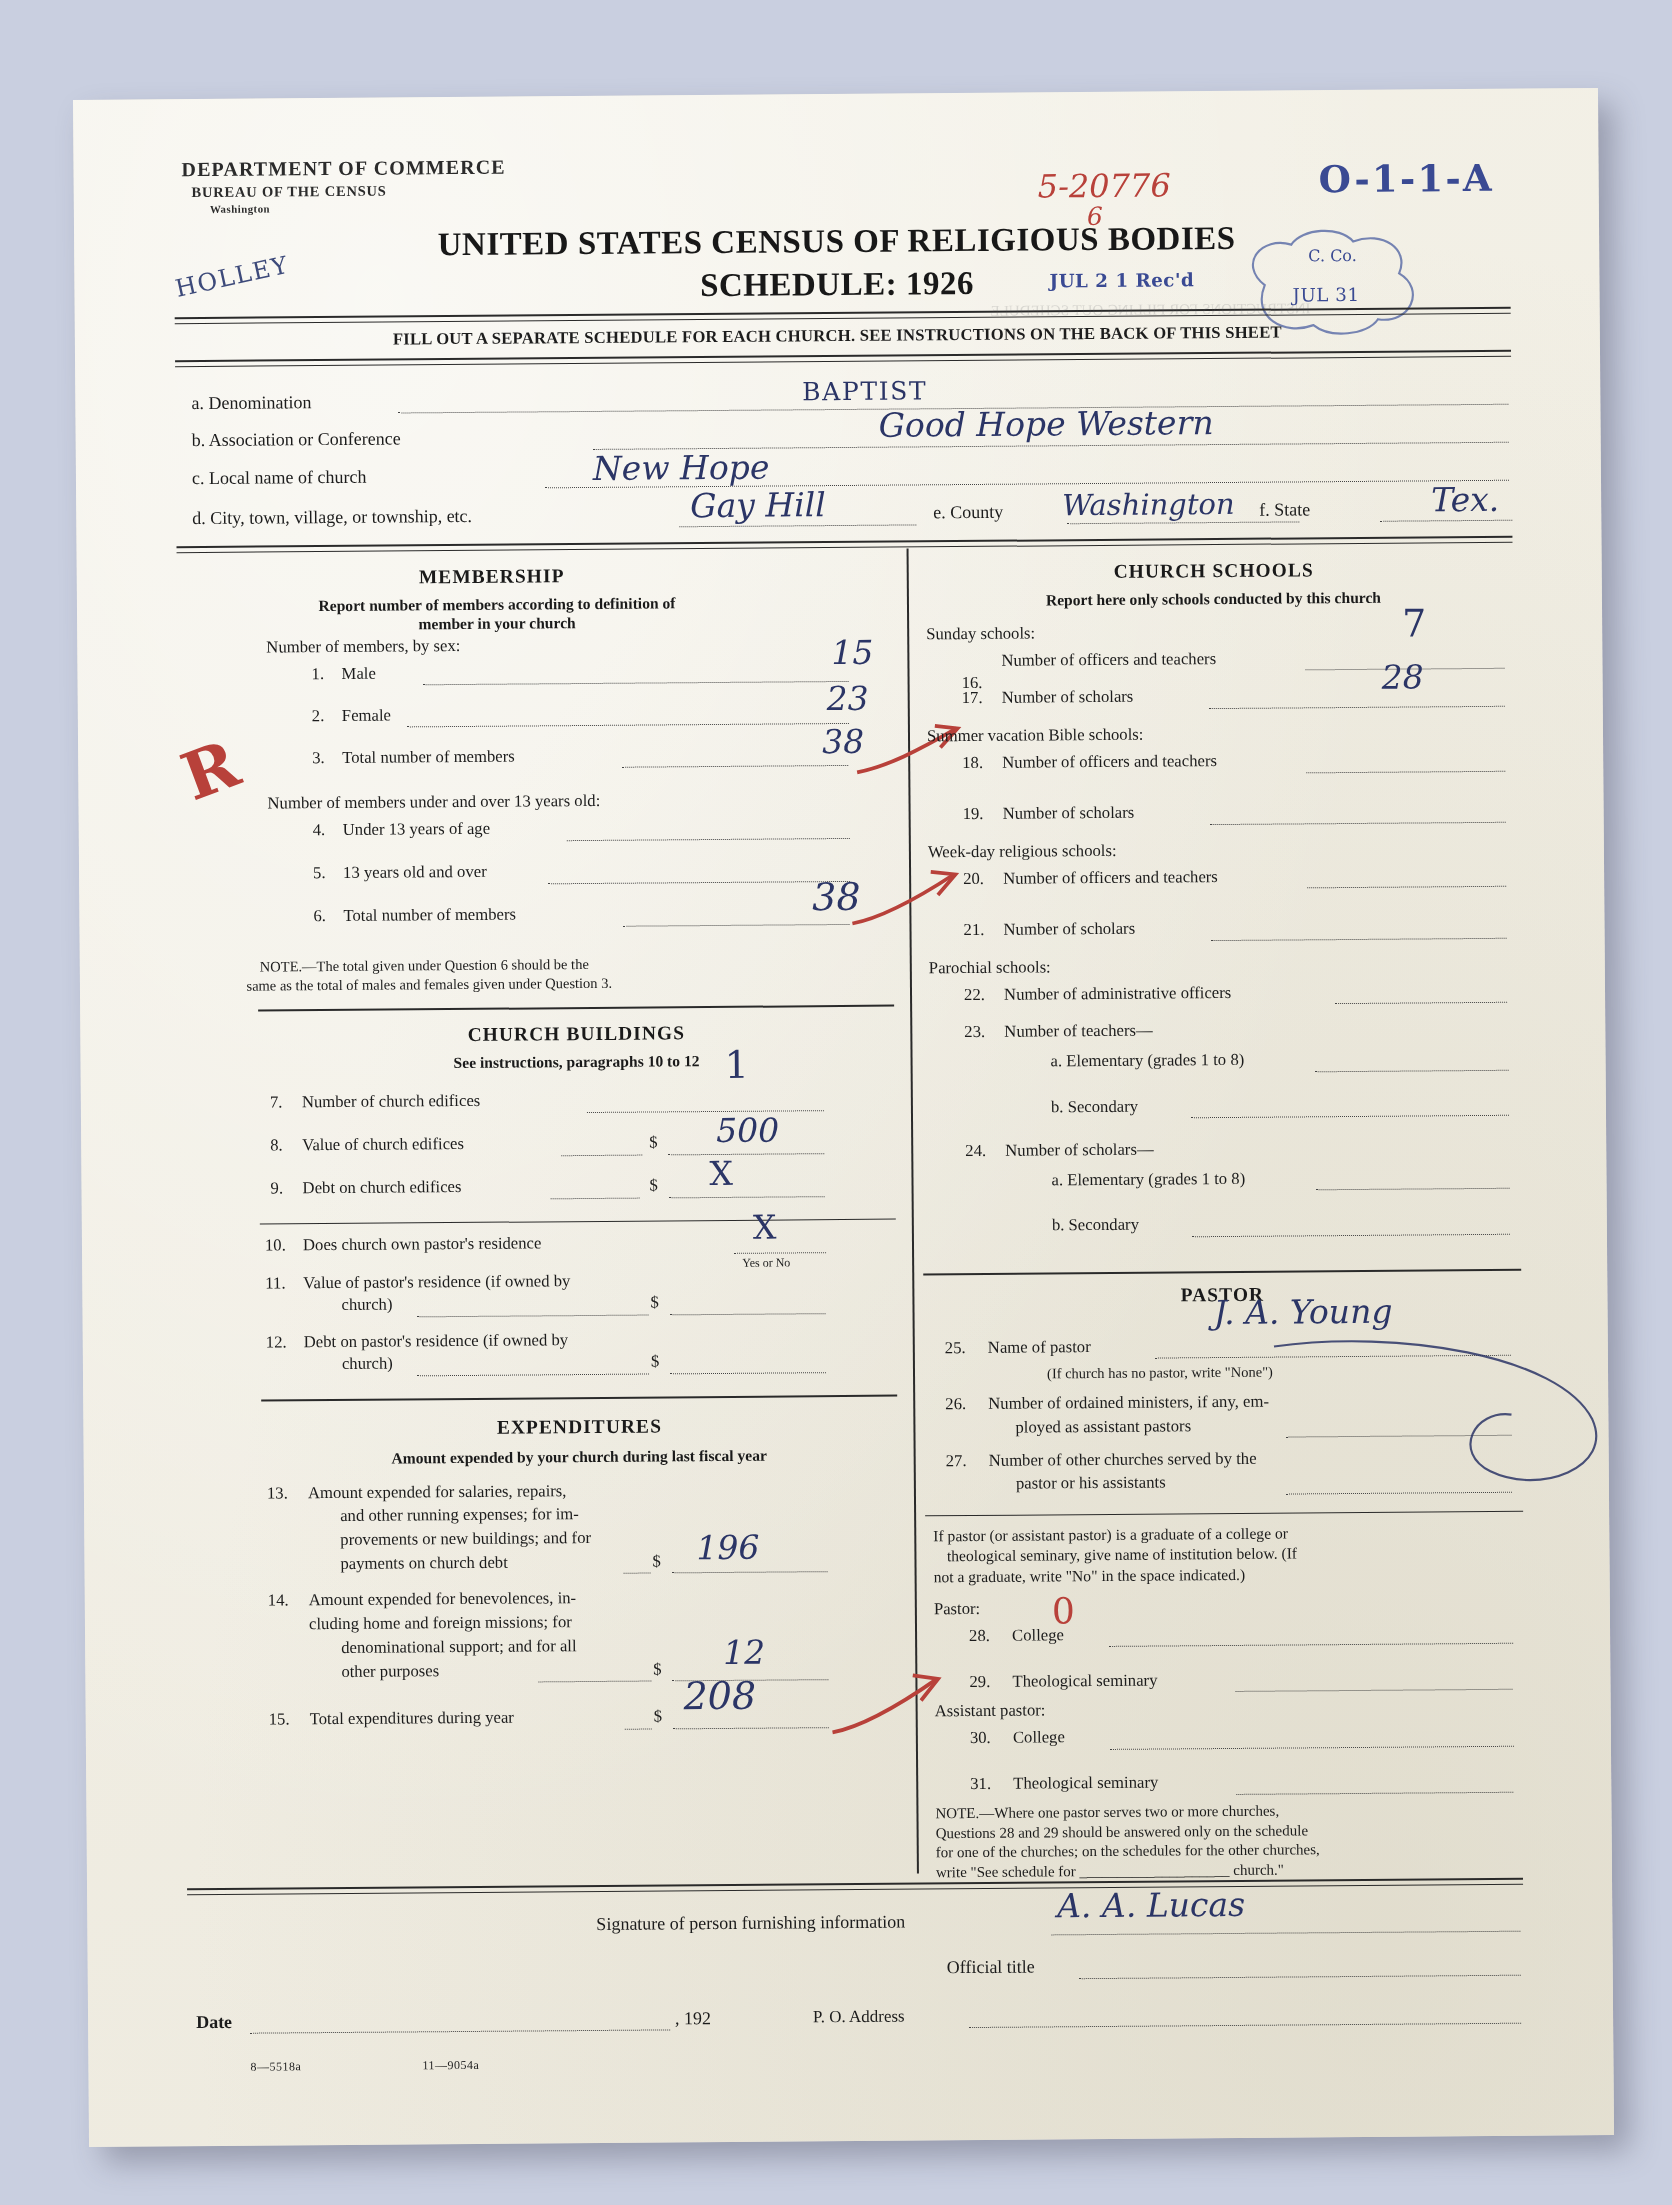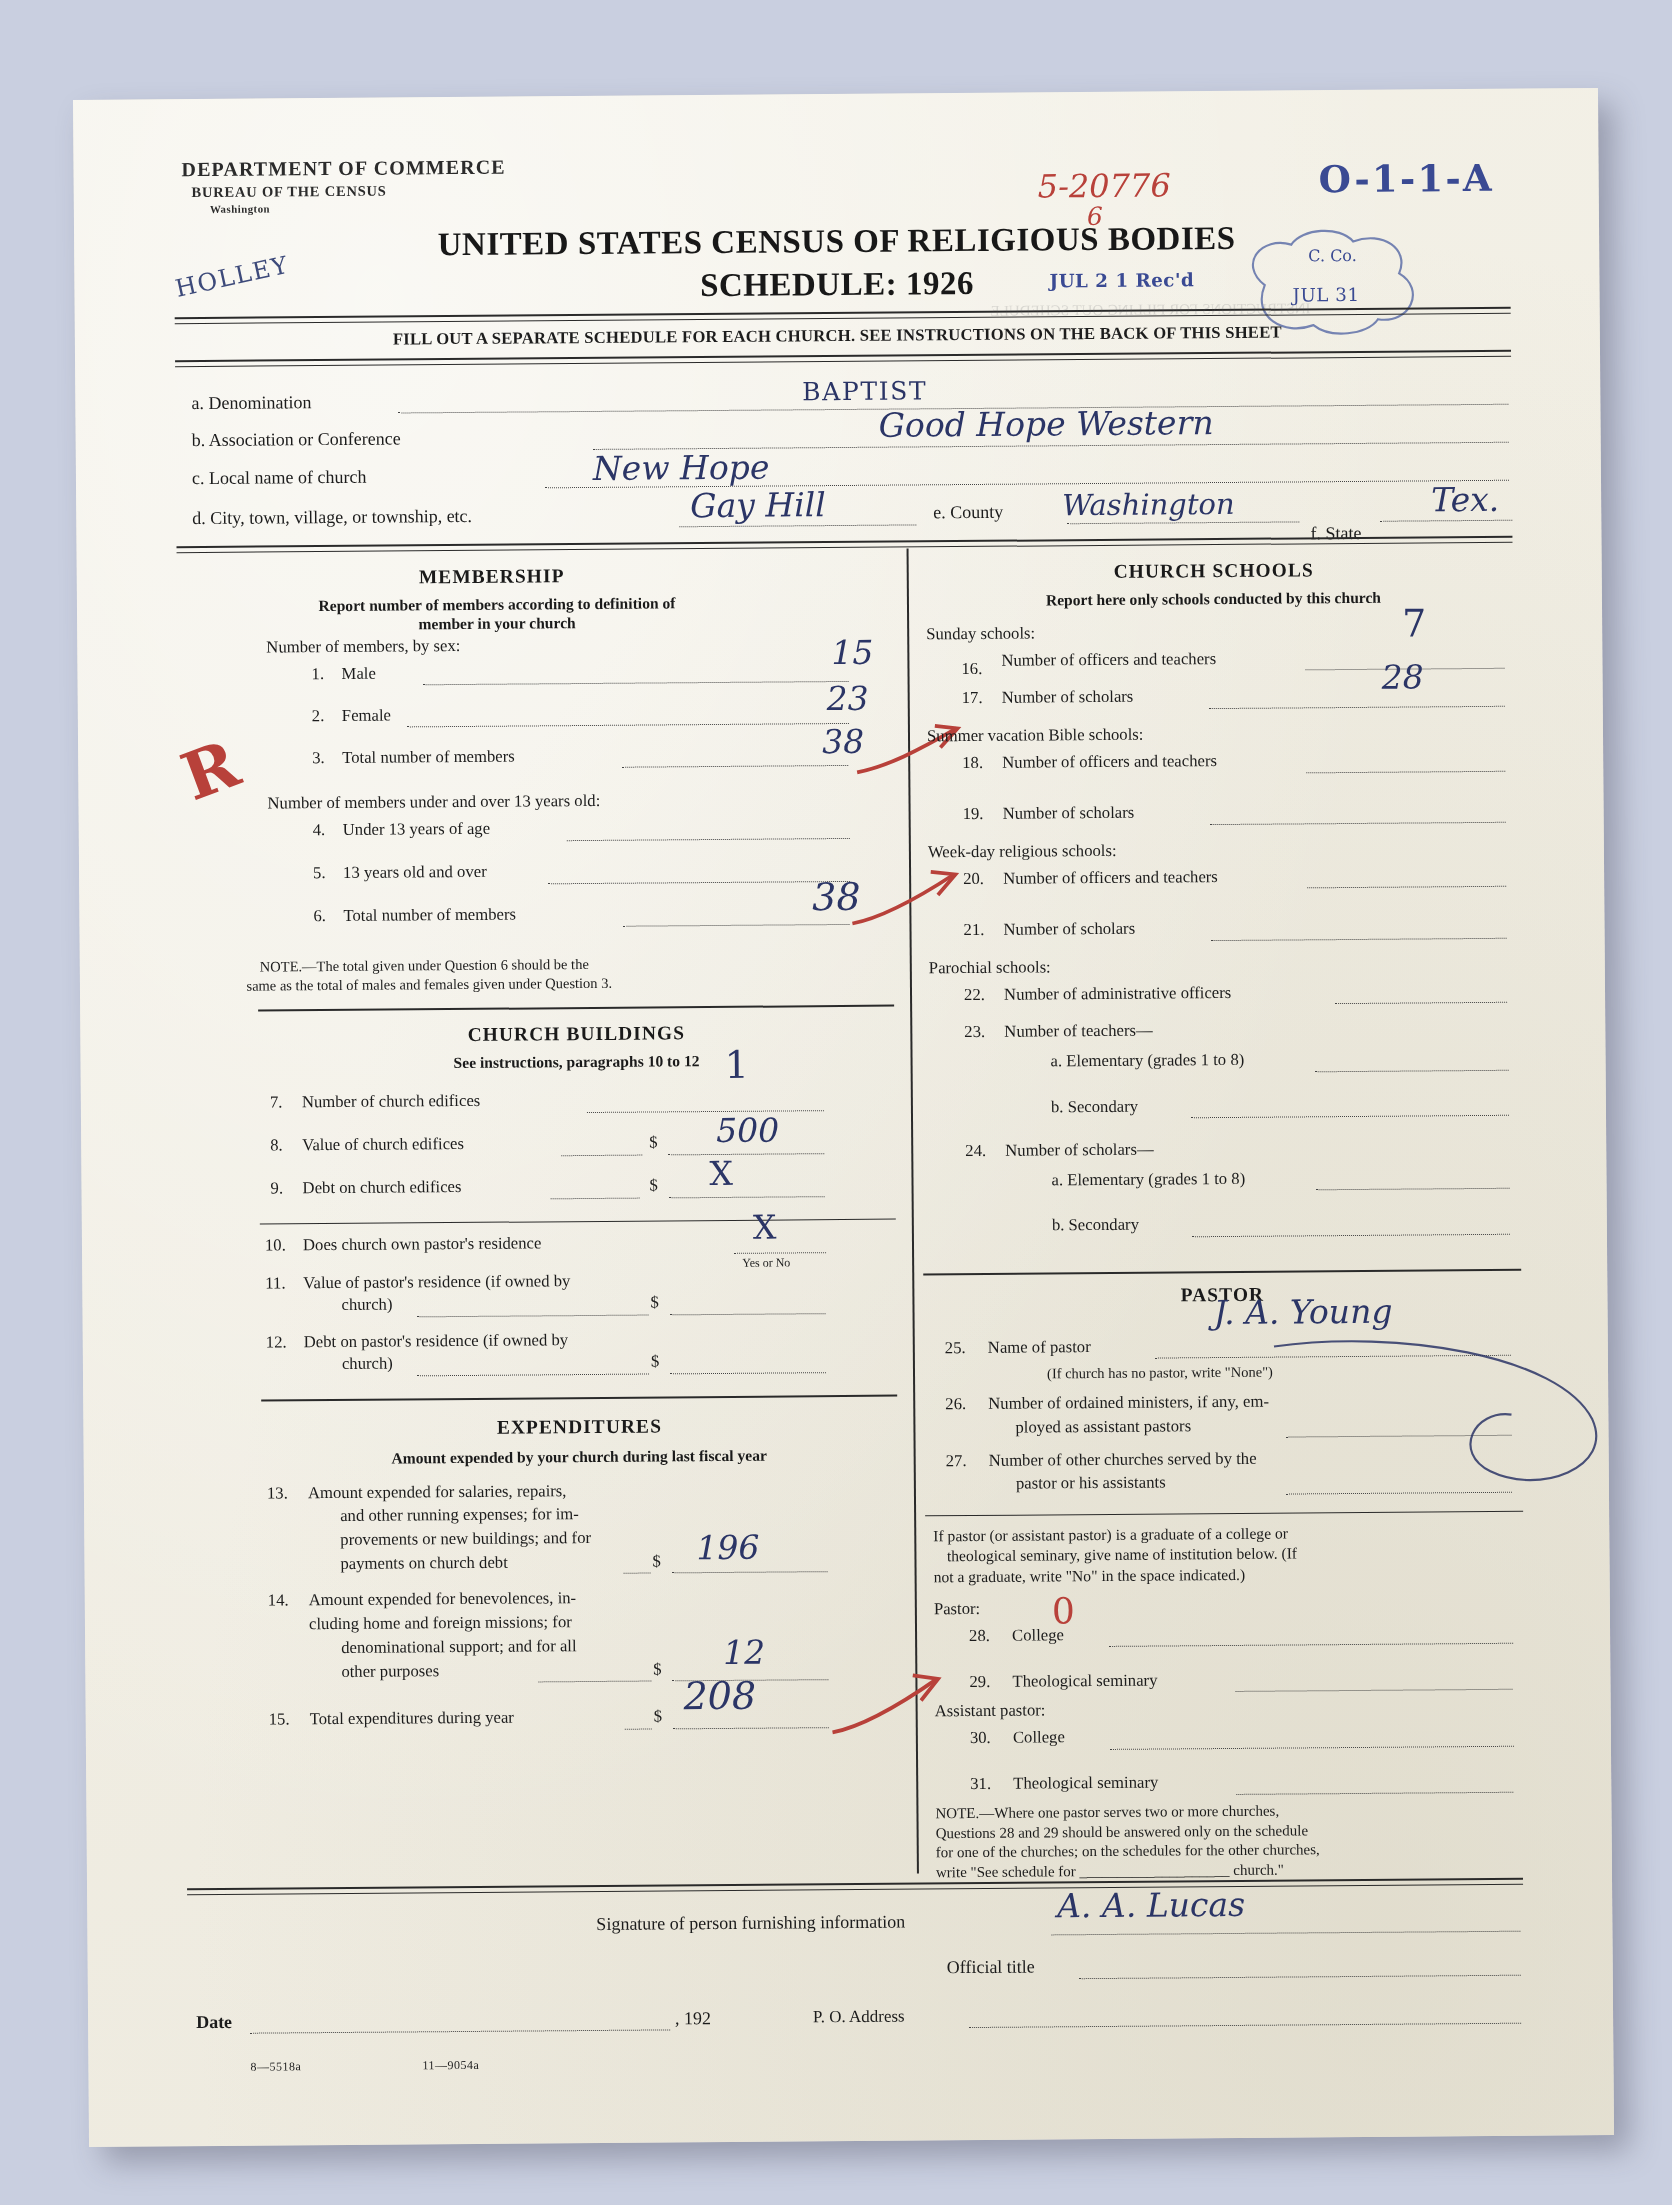"f. State" div.idline { left: 1234px -> 1183px; margin-top: 24px -> none }
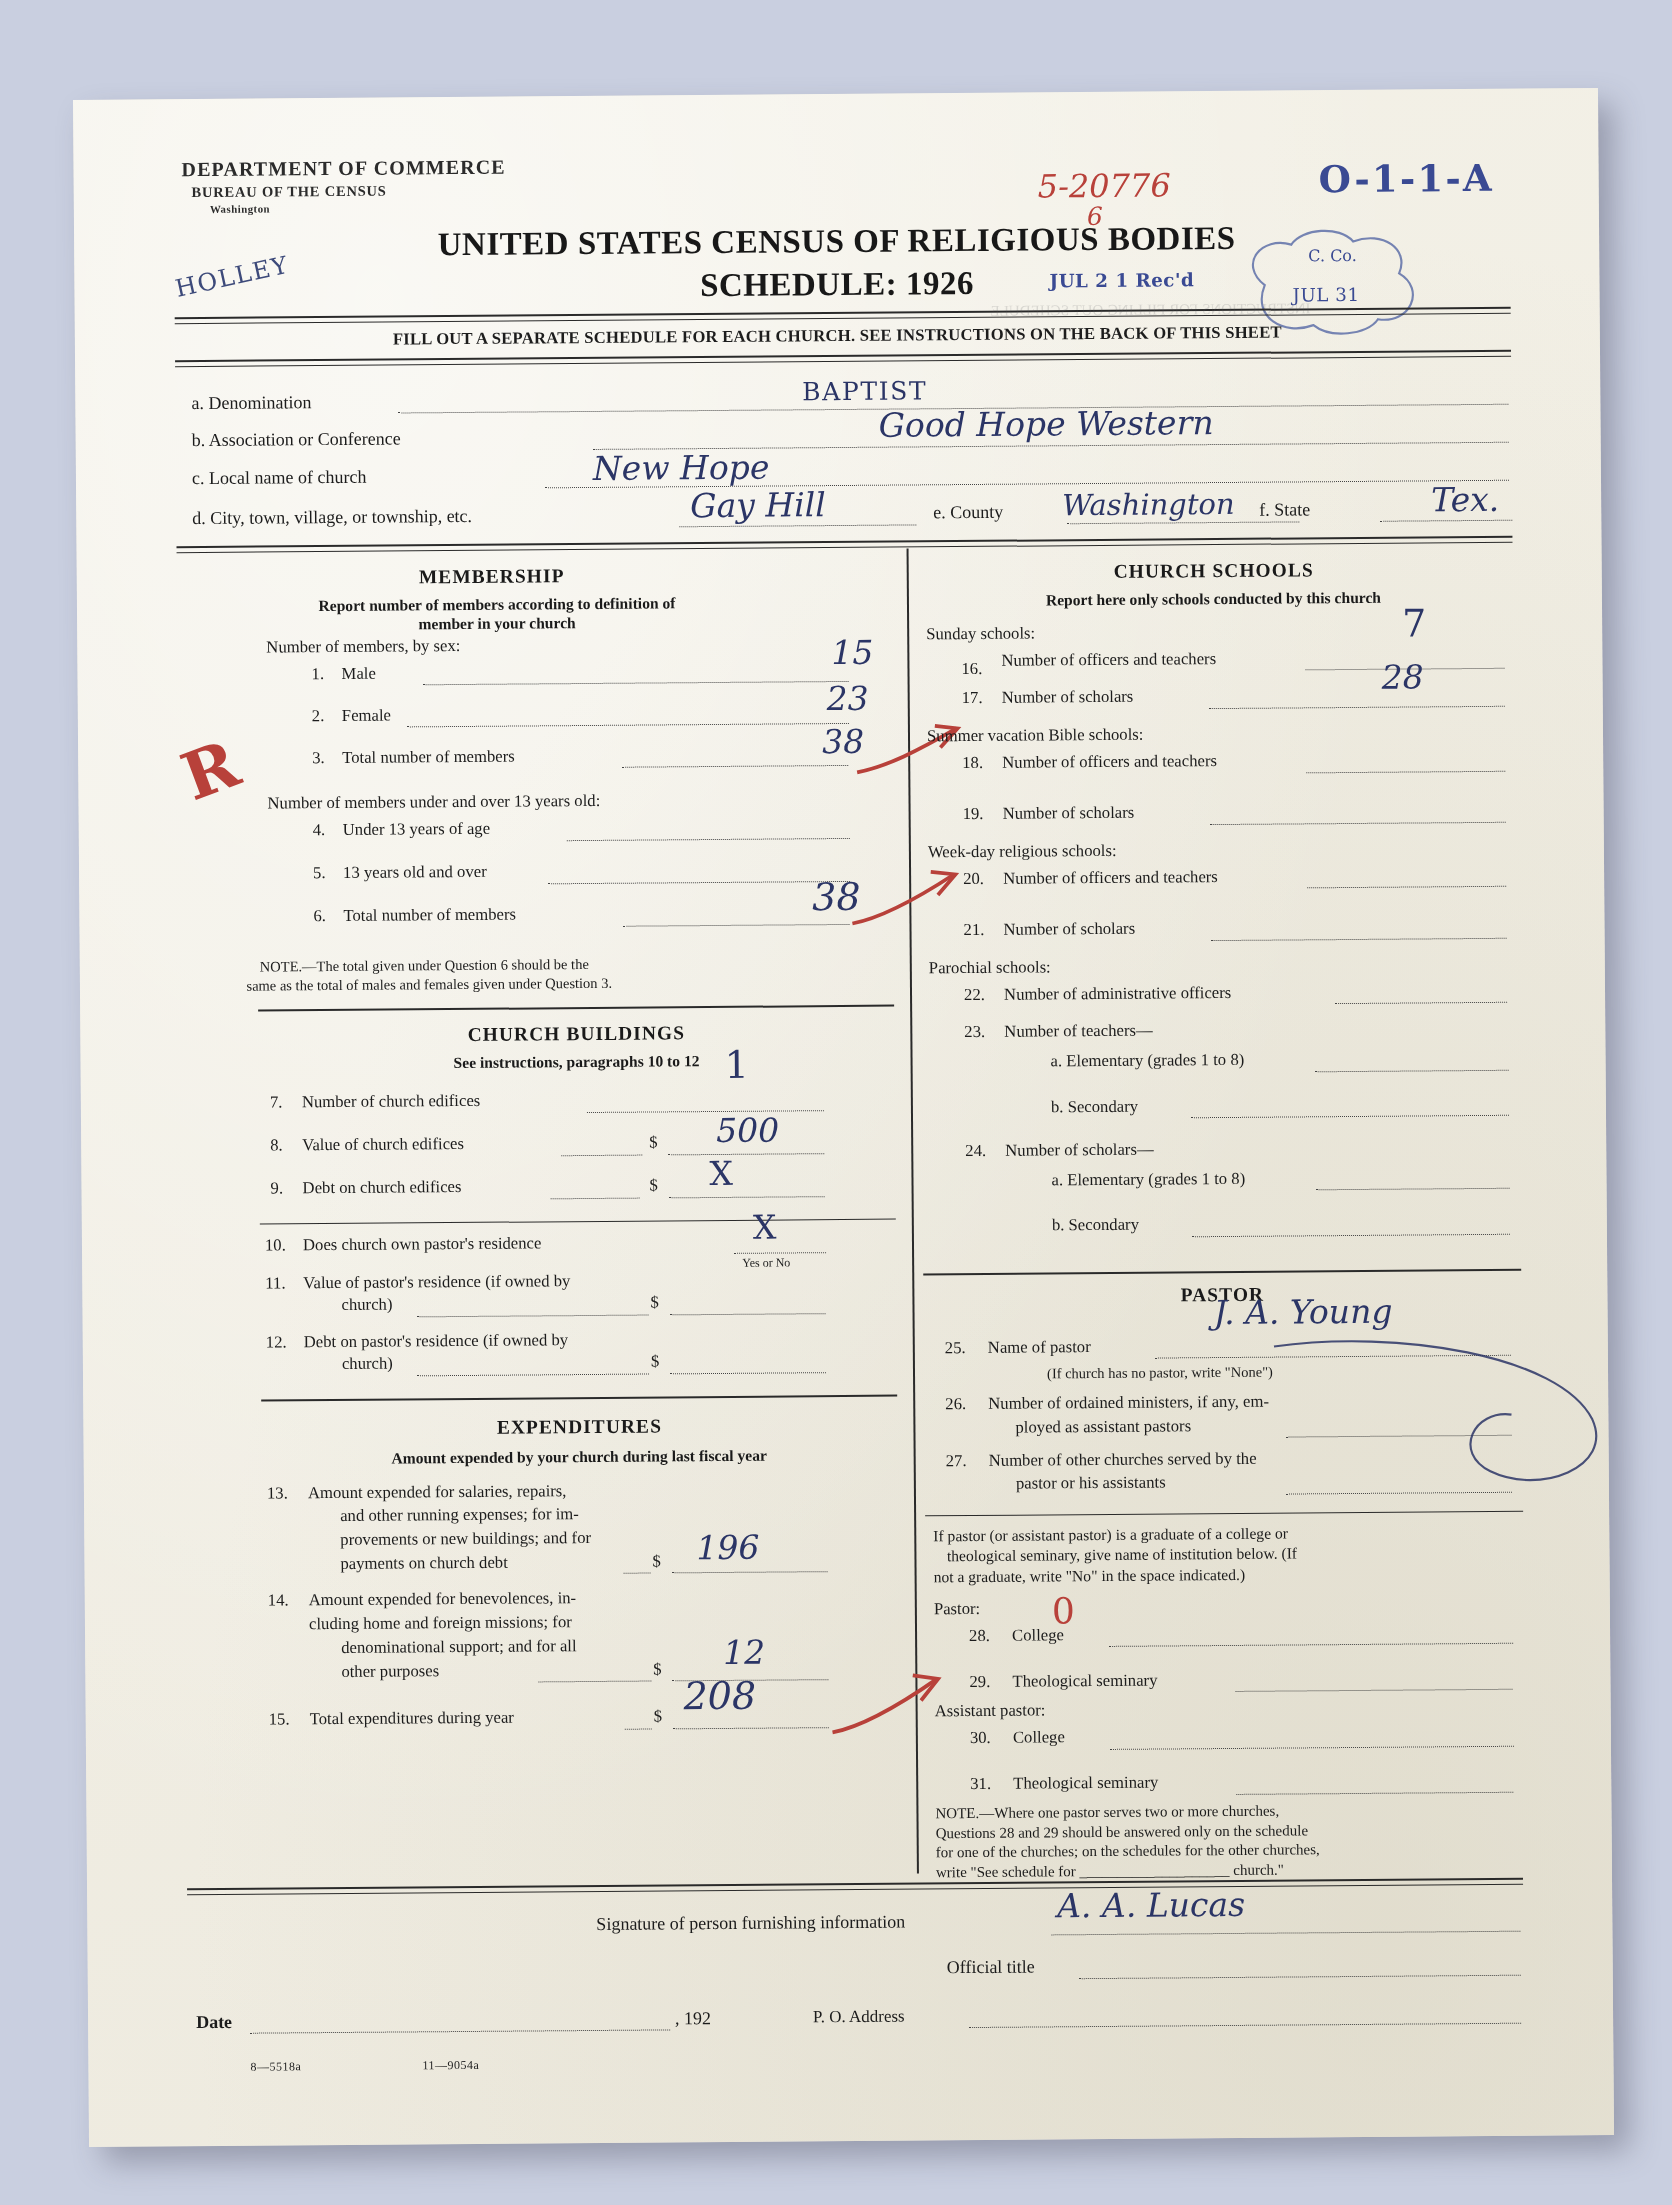"16." div.q { top: 566px -> 580px }
